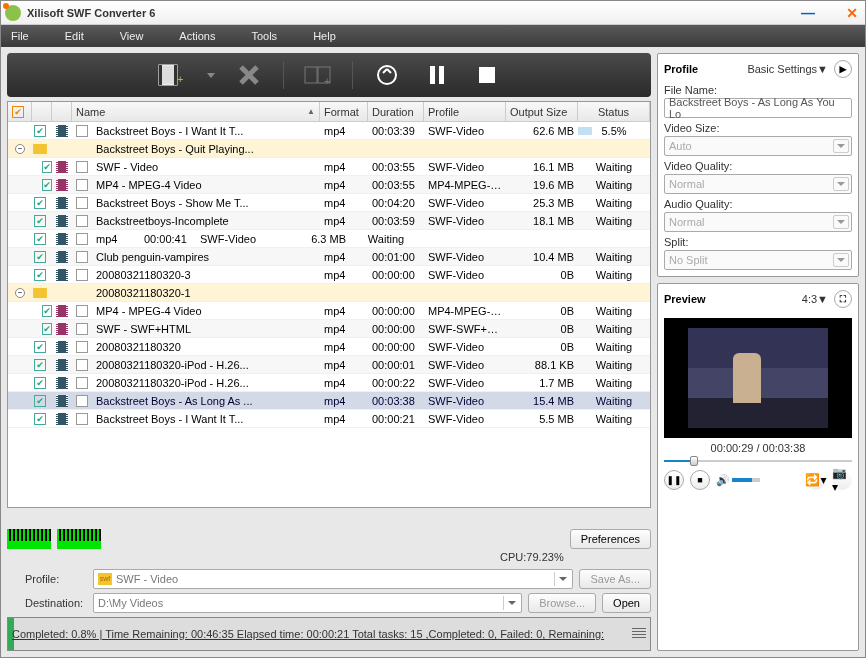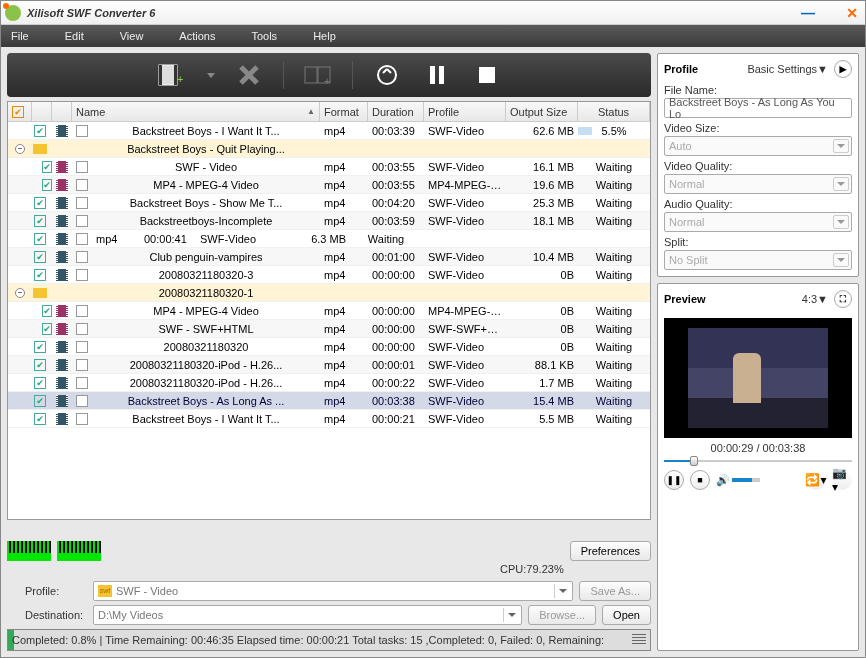"Xilisoft SWF Converter 6" .titlebar .title { font-style: italic -> none }
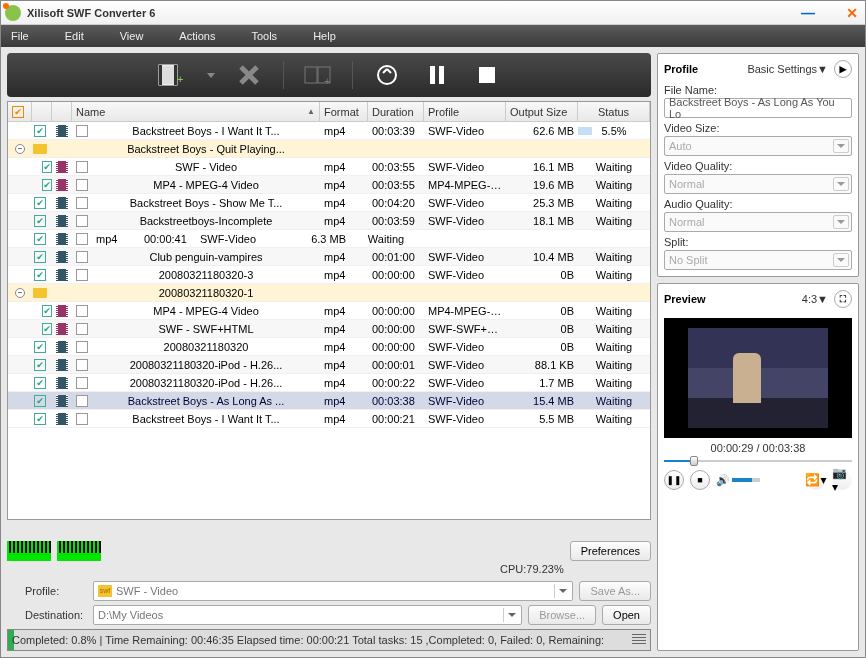"Backstreet Boys - I Want" .cell.name { text-align: center -> none }
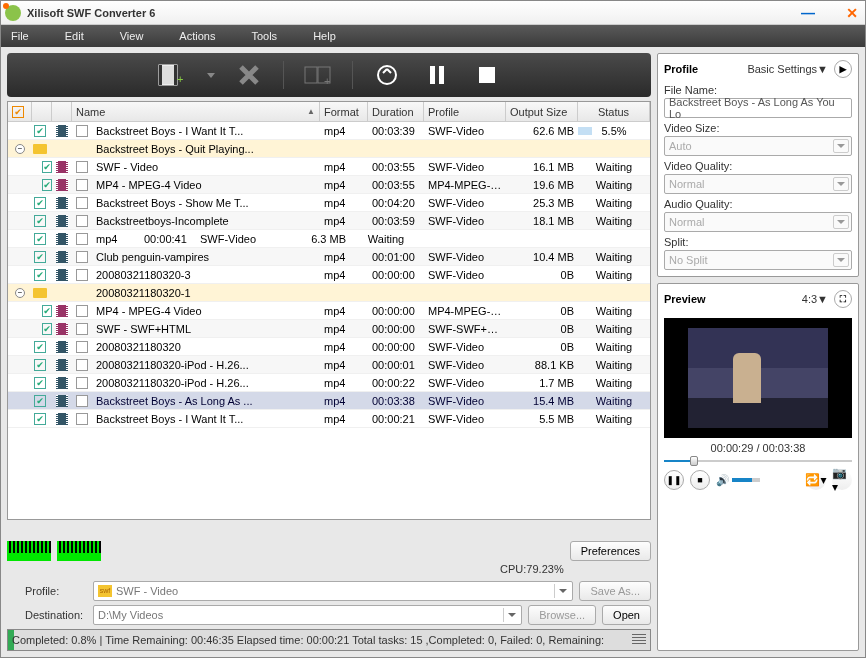"Completed: 0.8% | Time Remaining:" .statusbar { height: 22px -> 34px; text-decoration: none -> underline }
